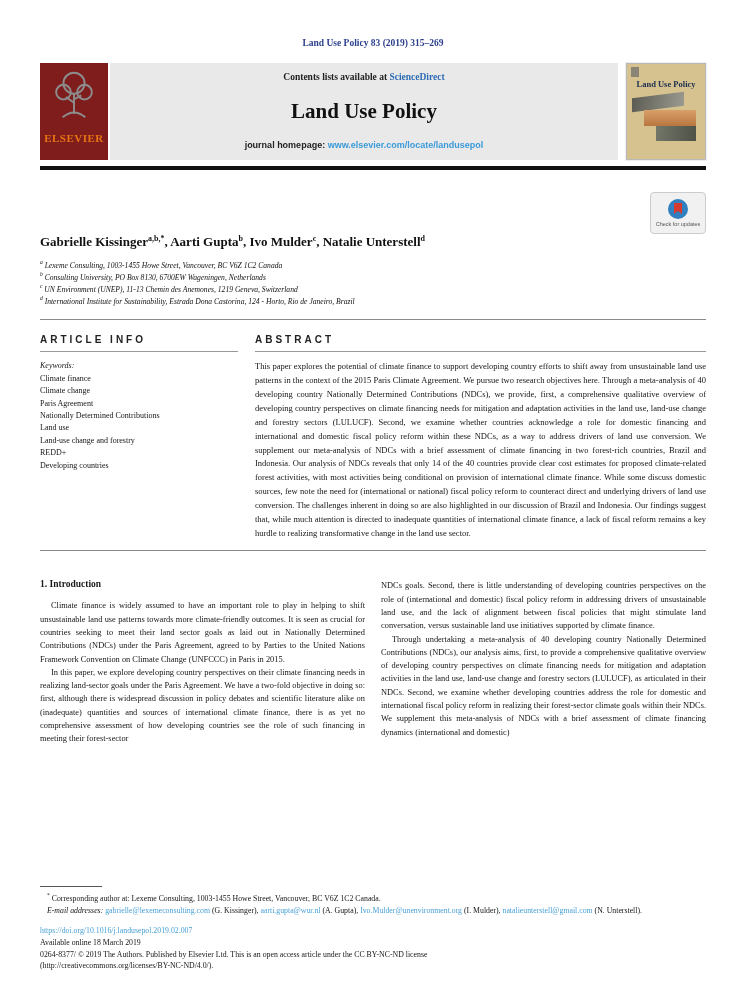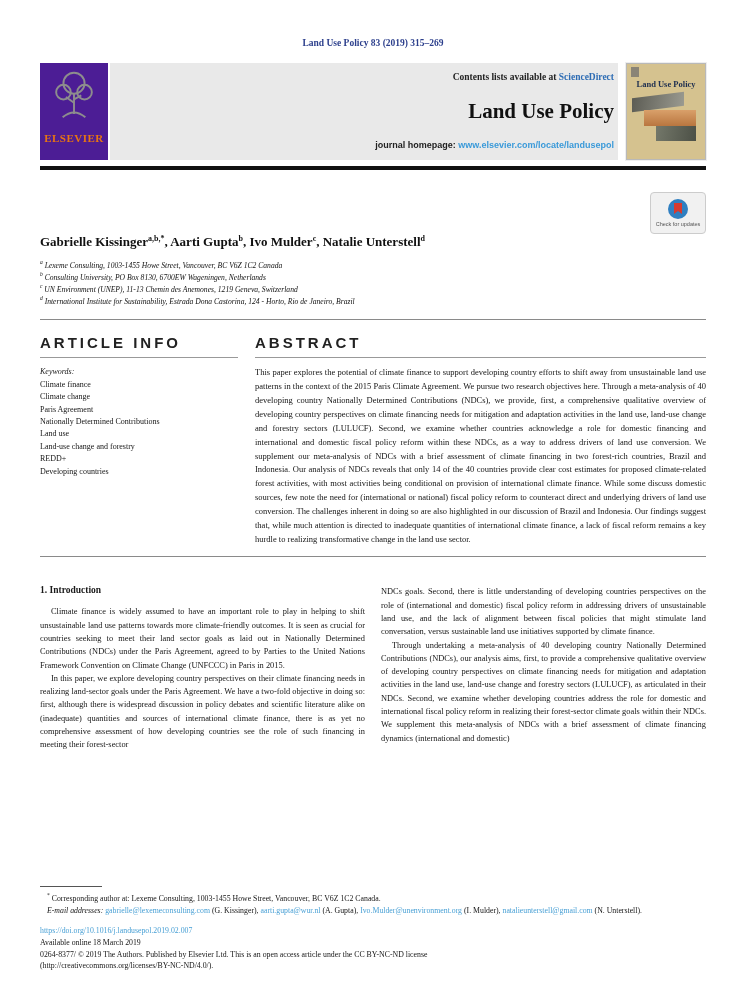"Contents lists available at" .banner-center { align-items: flex-end -> center }
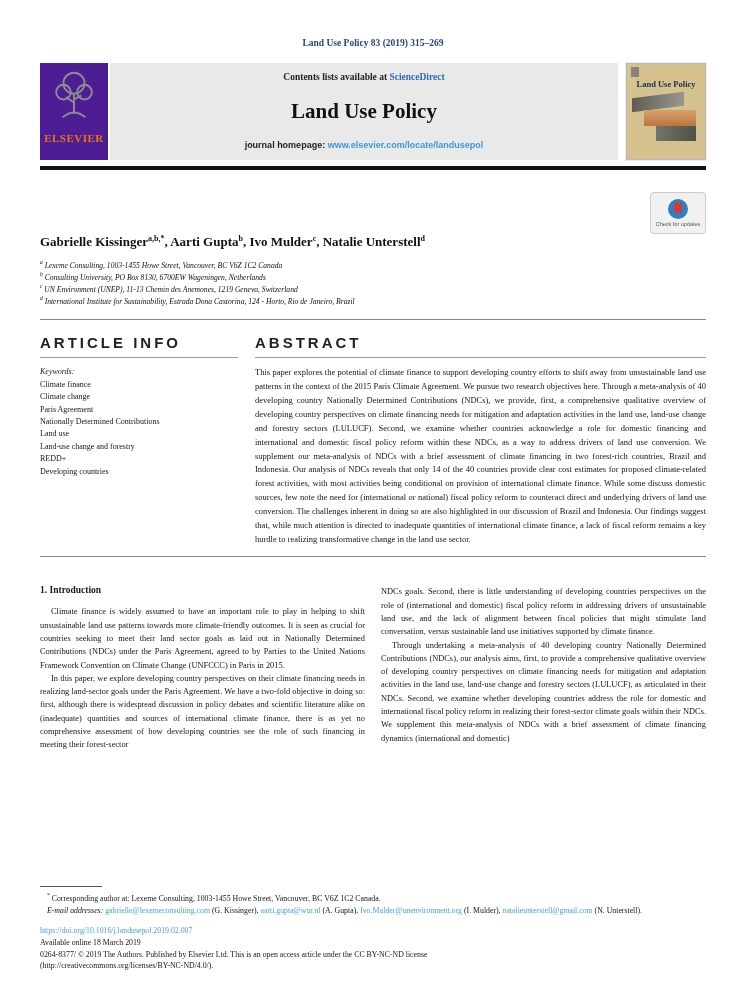"ELSEVIER" .elsevier { background: #4c1d95 -> #7f1d1d }
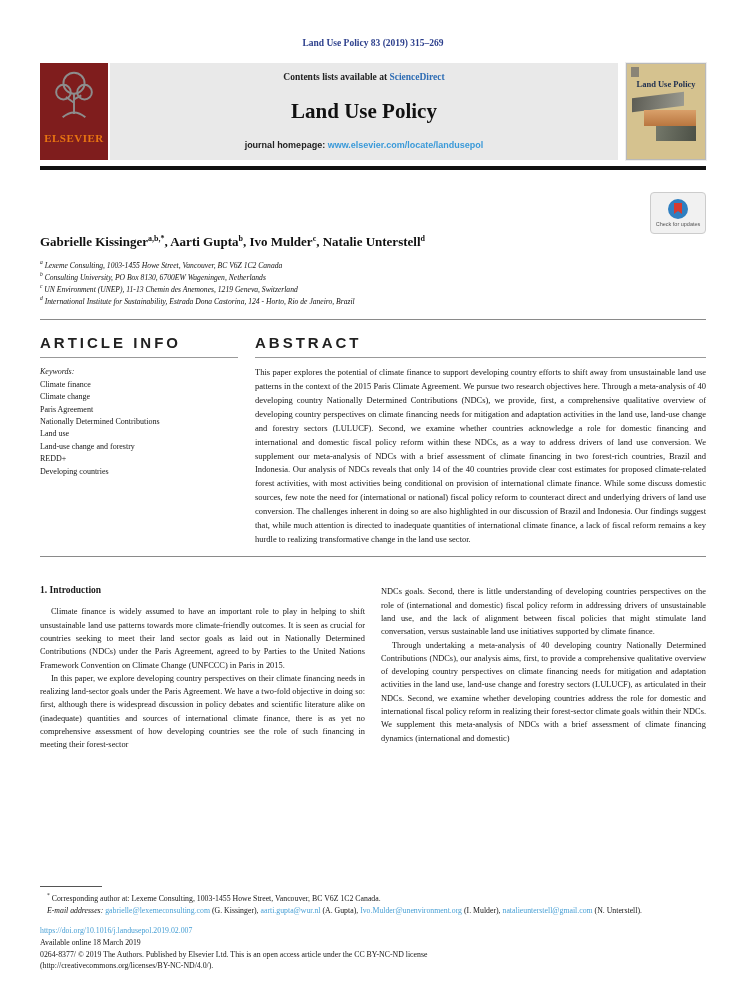"ARTICLE INFO" .sec-head { font-size: 15px -> 10px }
